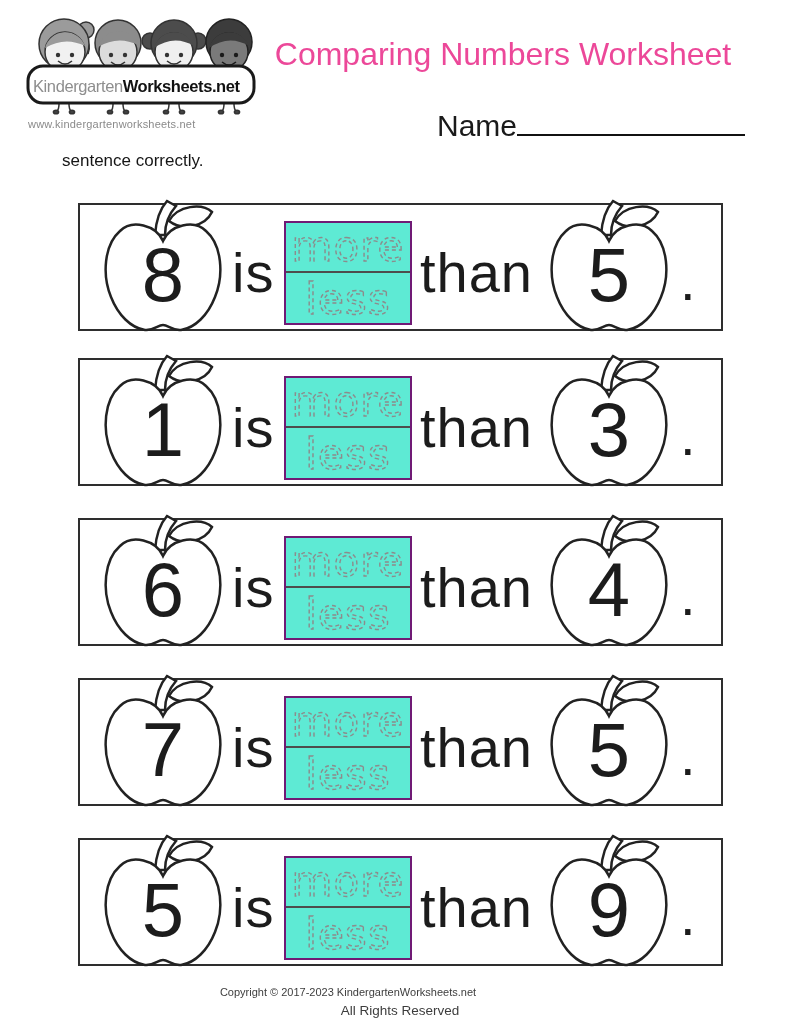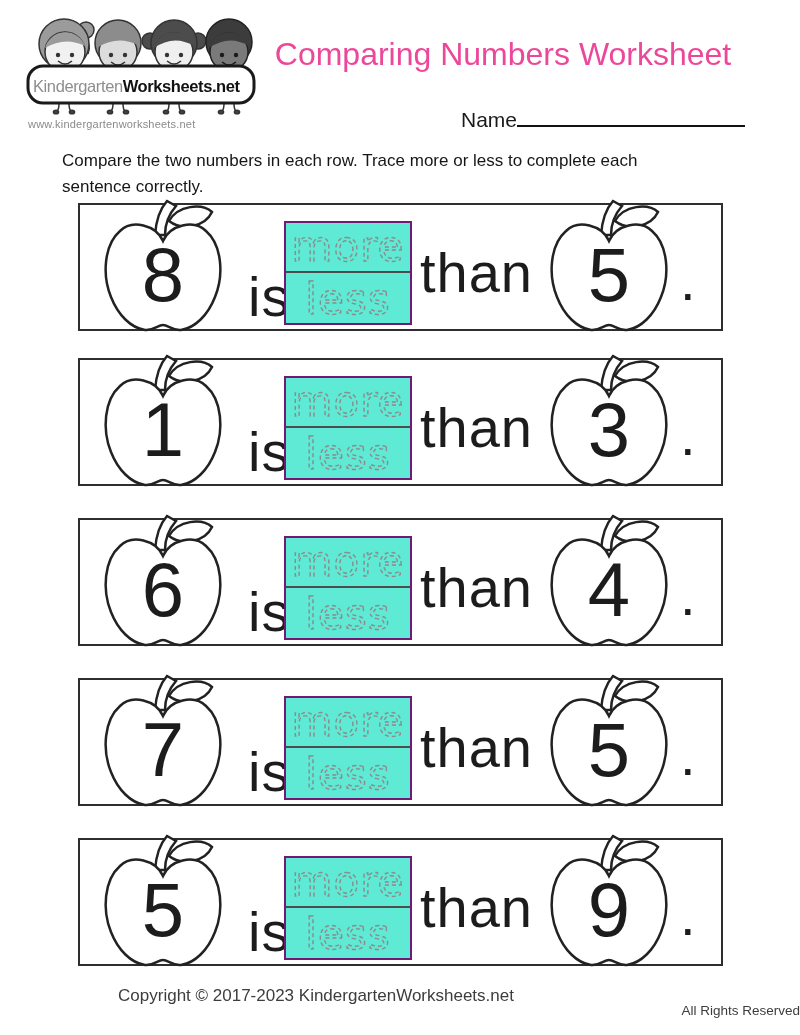"Name" .name-row { font-size: 21px -> 30px; left: 461px -> 437px }
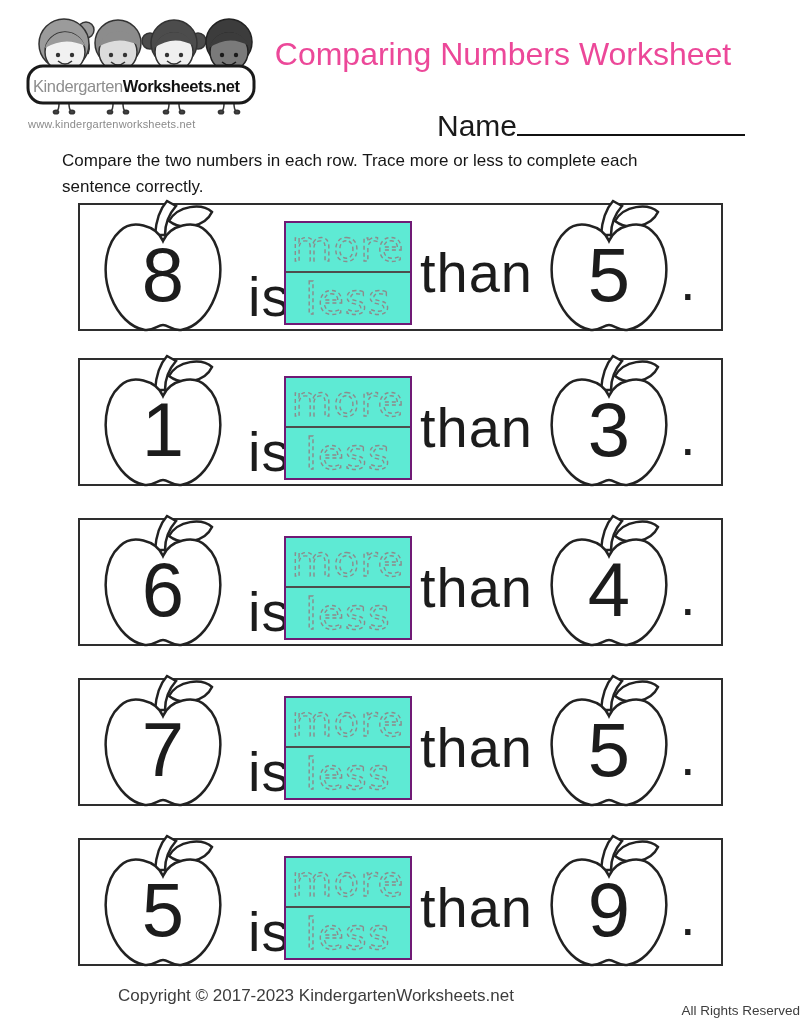"Compare the two numbers in" div { html: <div>Compare the two numbers in each row. Trace more or less to complete each</div> -> none }
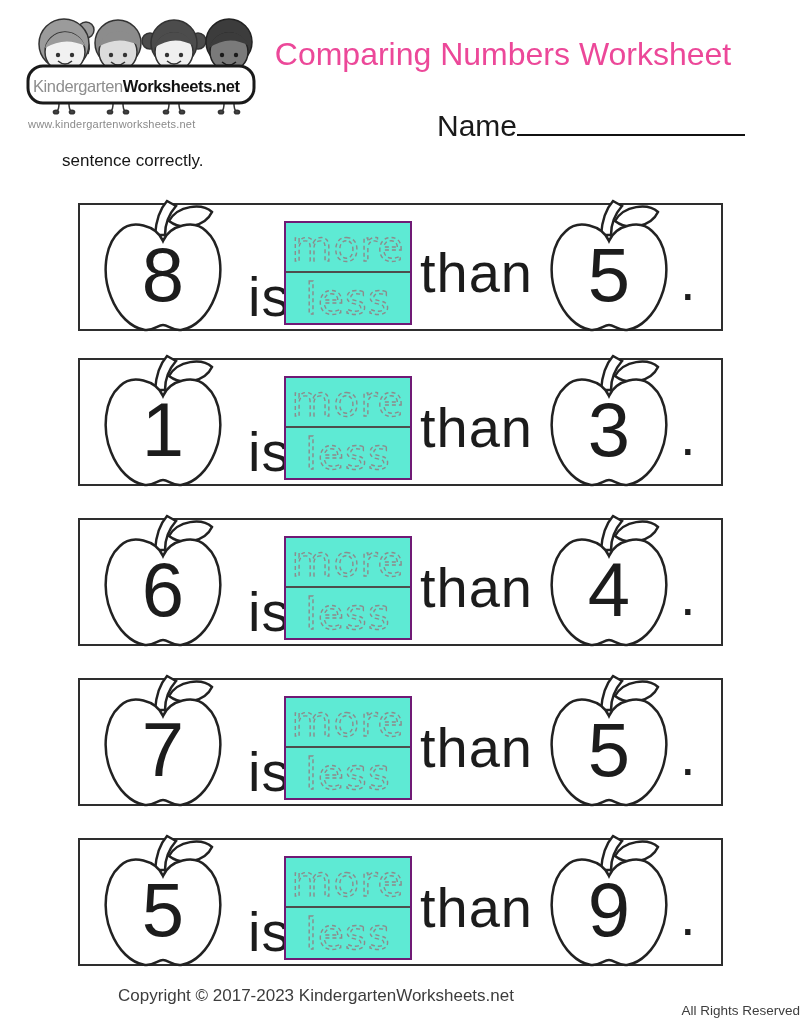"is" .word-is { left: 168px -> 152px; margin-top: 24px -> none }
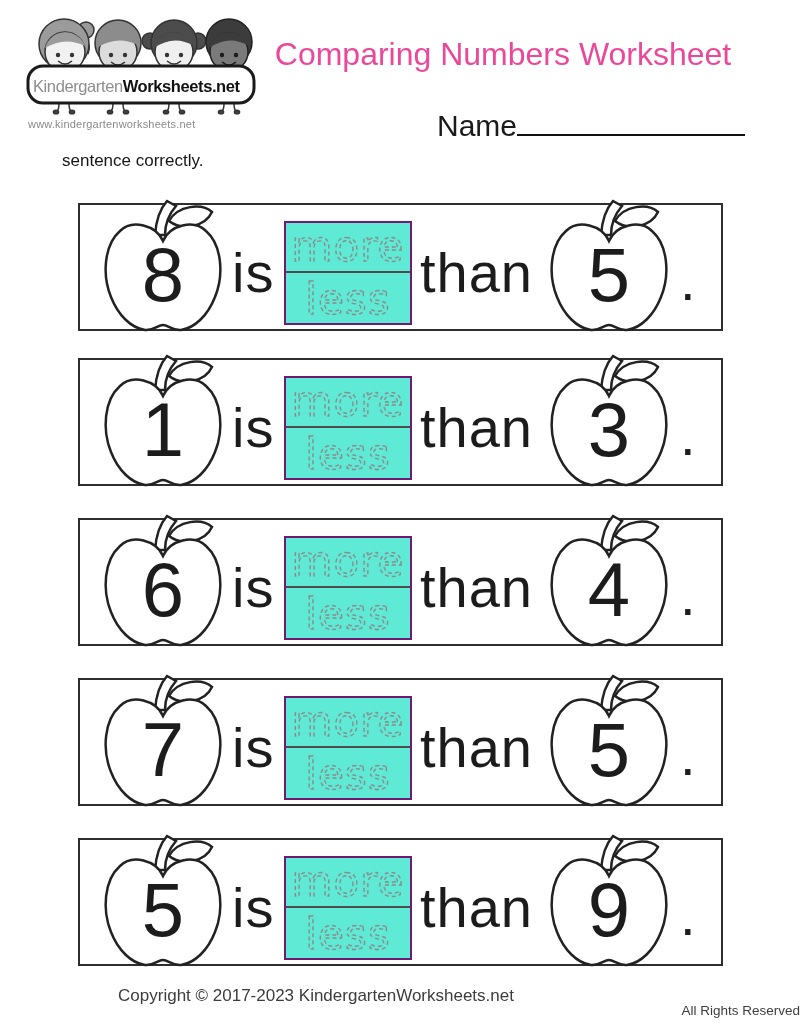"Copyright © 2017-2023" .footer-line1 { font-size: 17px -> 11px; padding-left: none -> 32px }
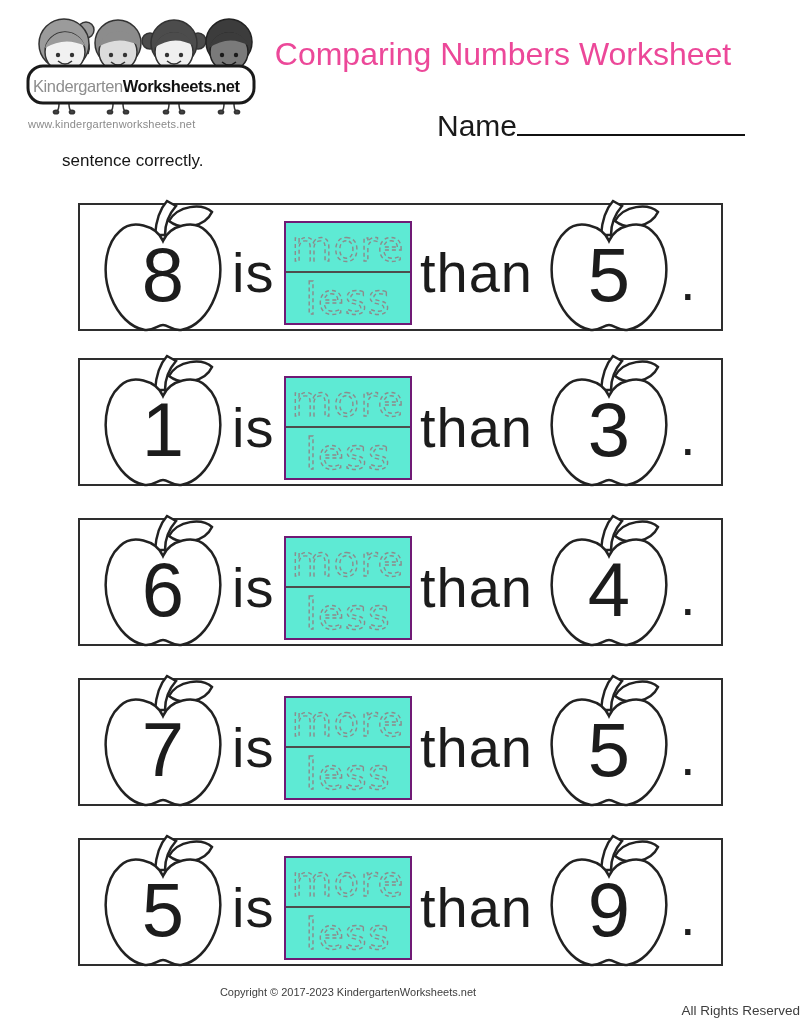"All Rights Reserved" .footer-line2 { text-align: right -> center }
